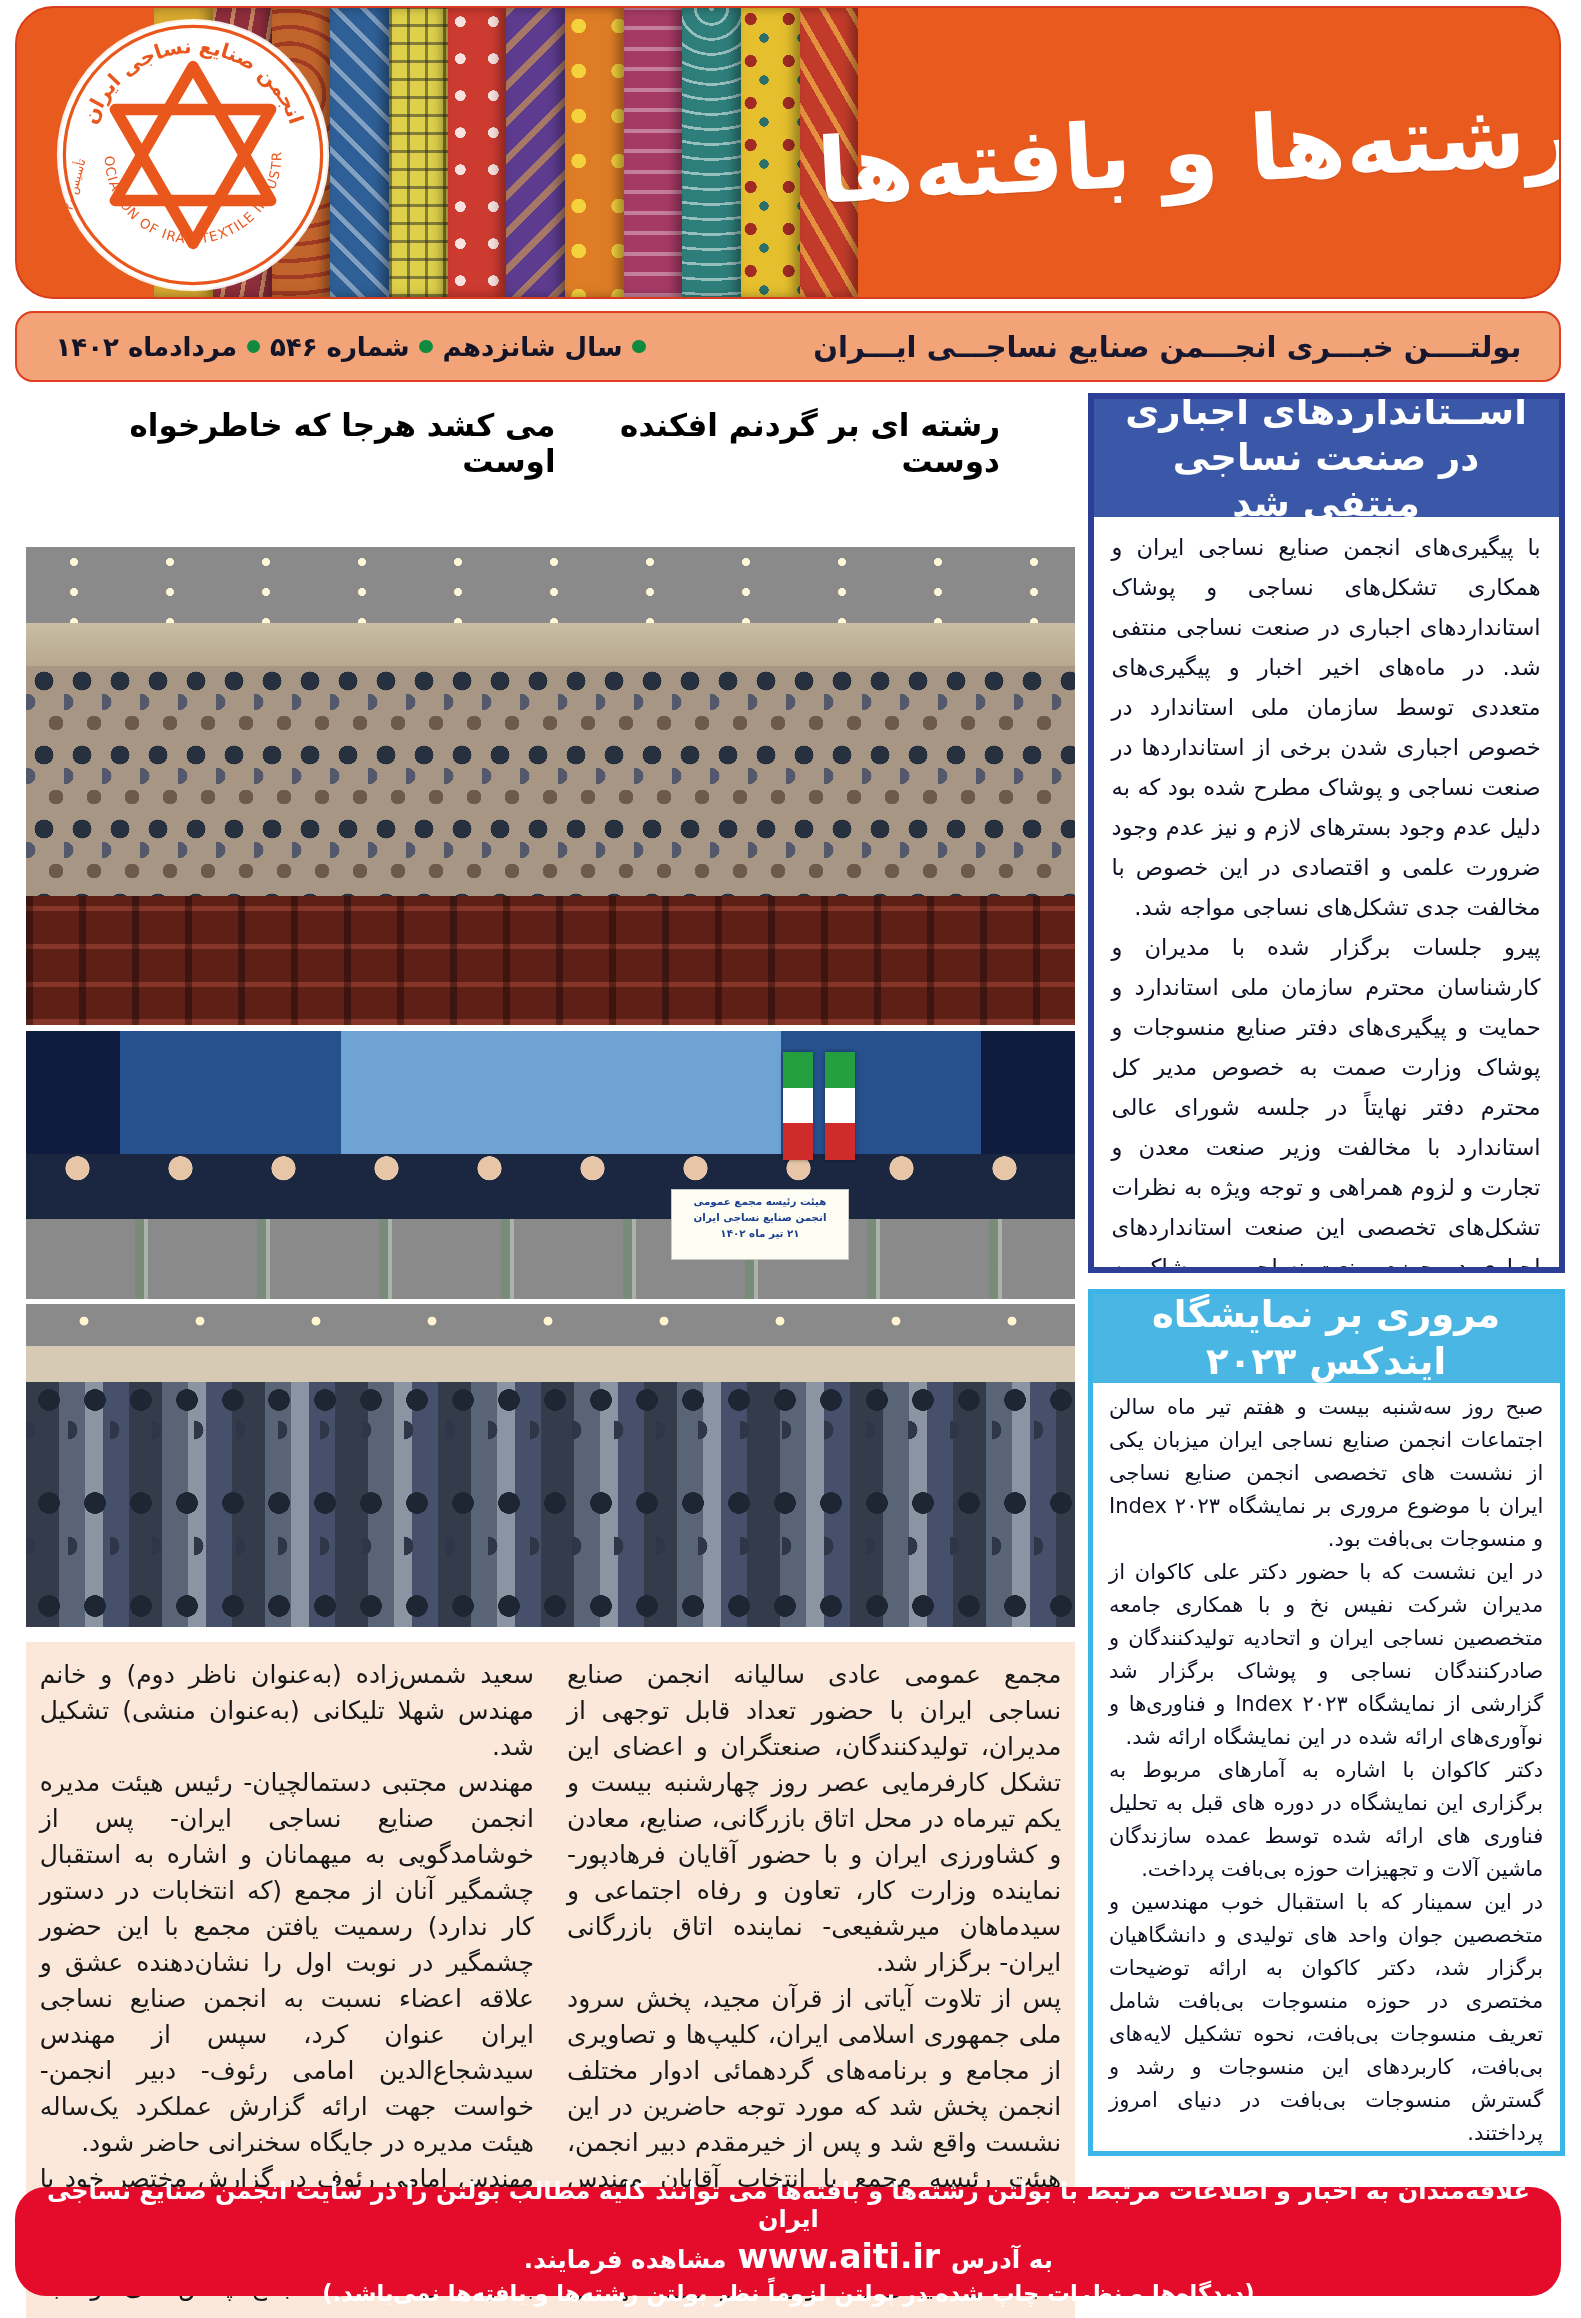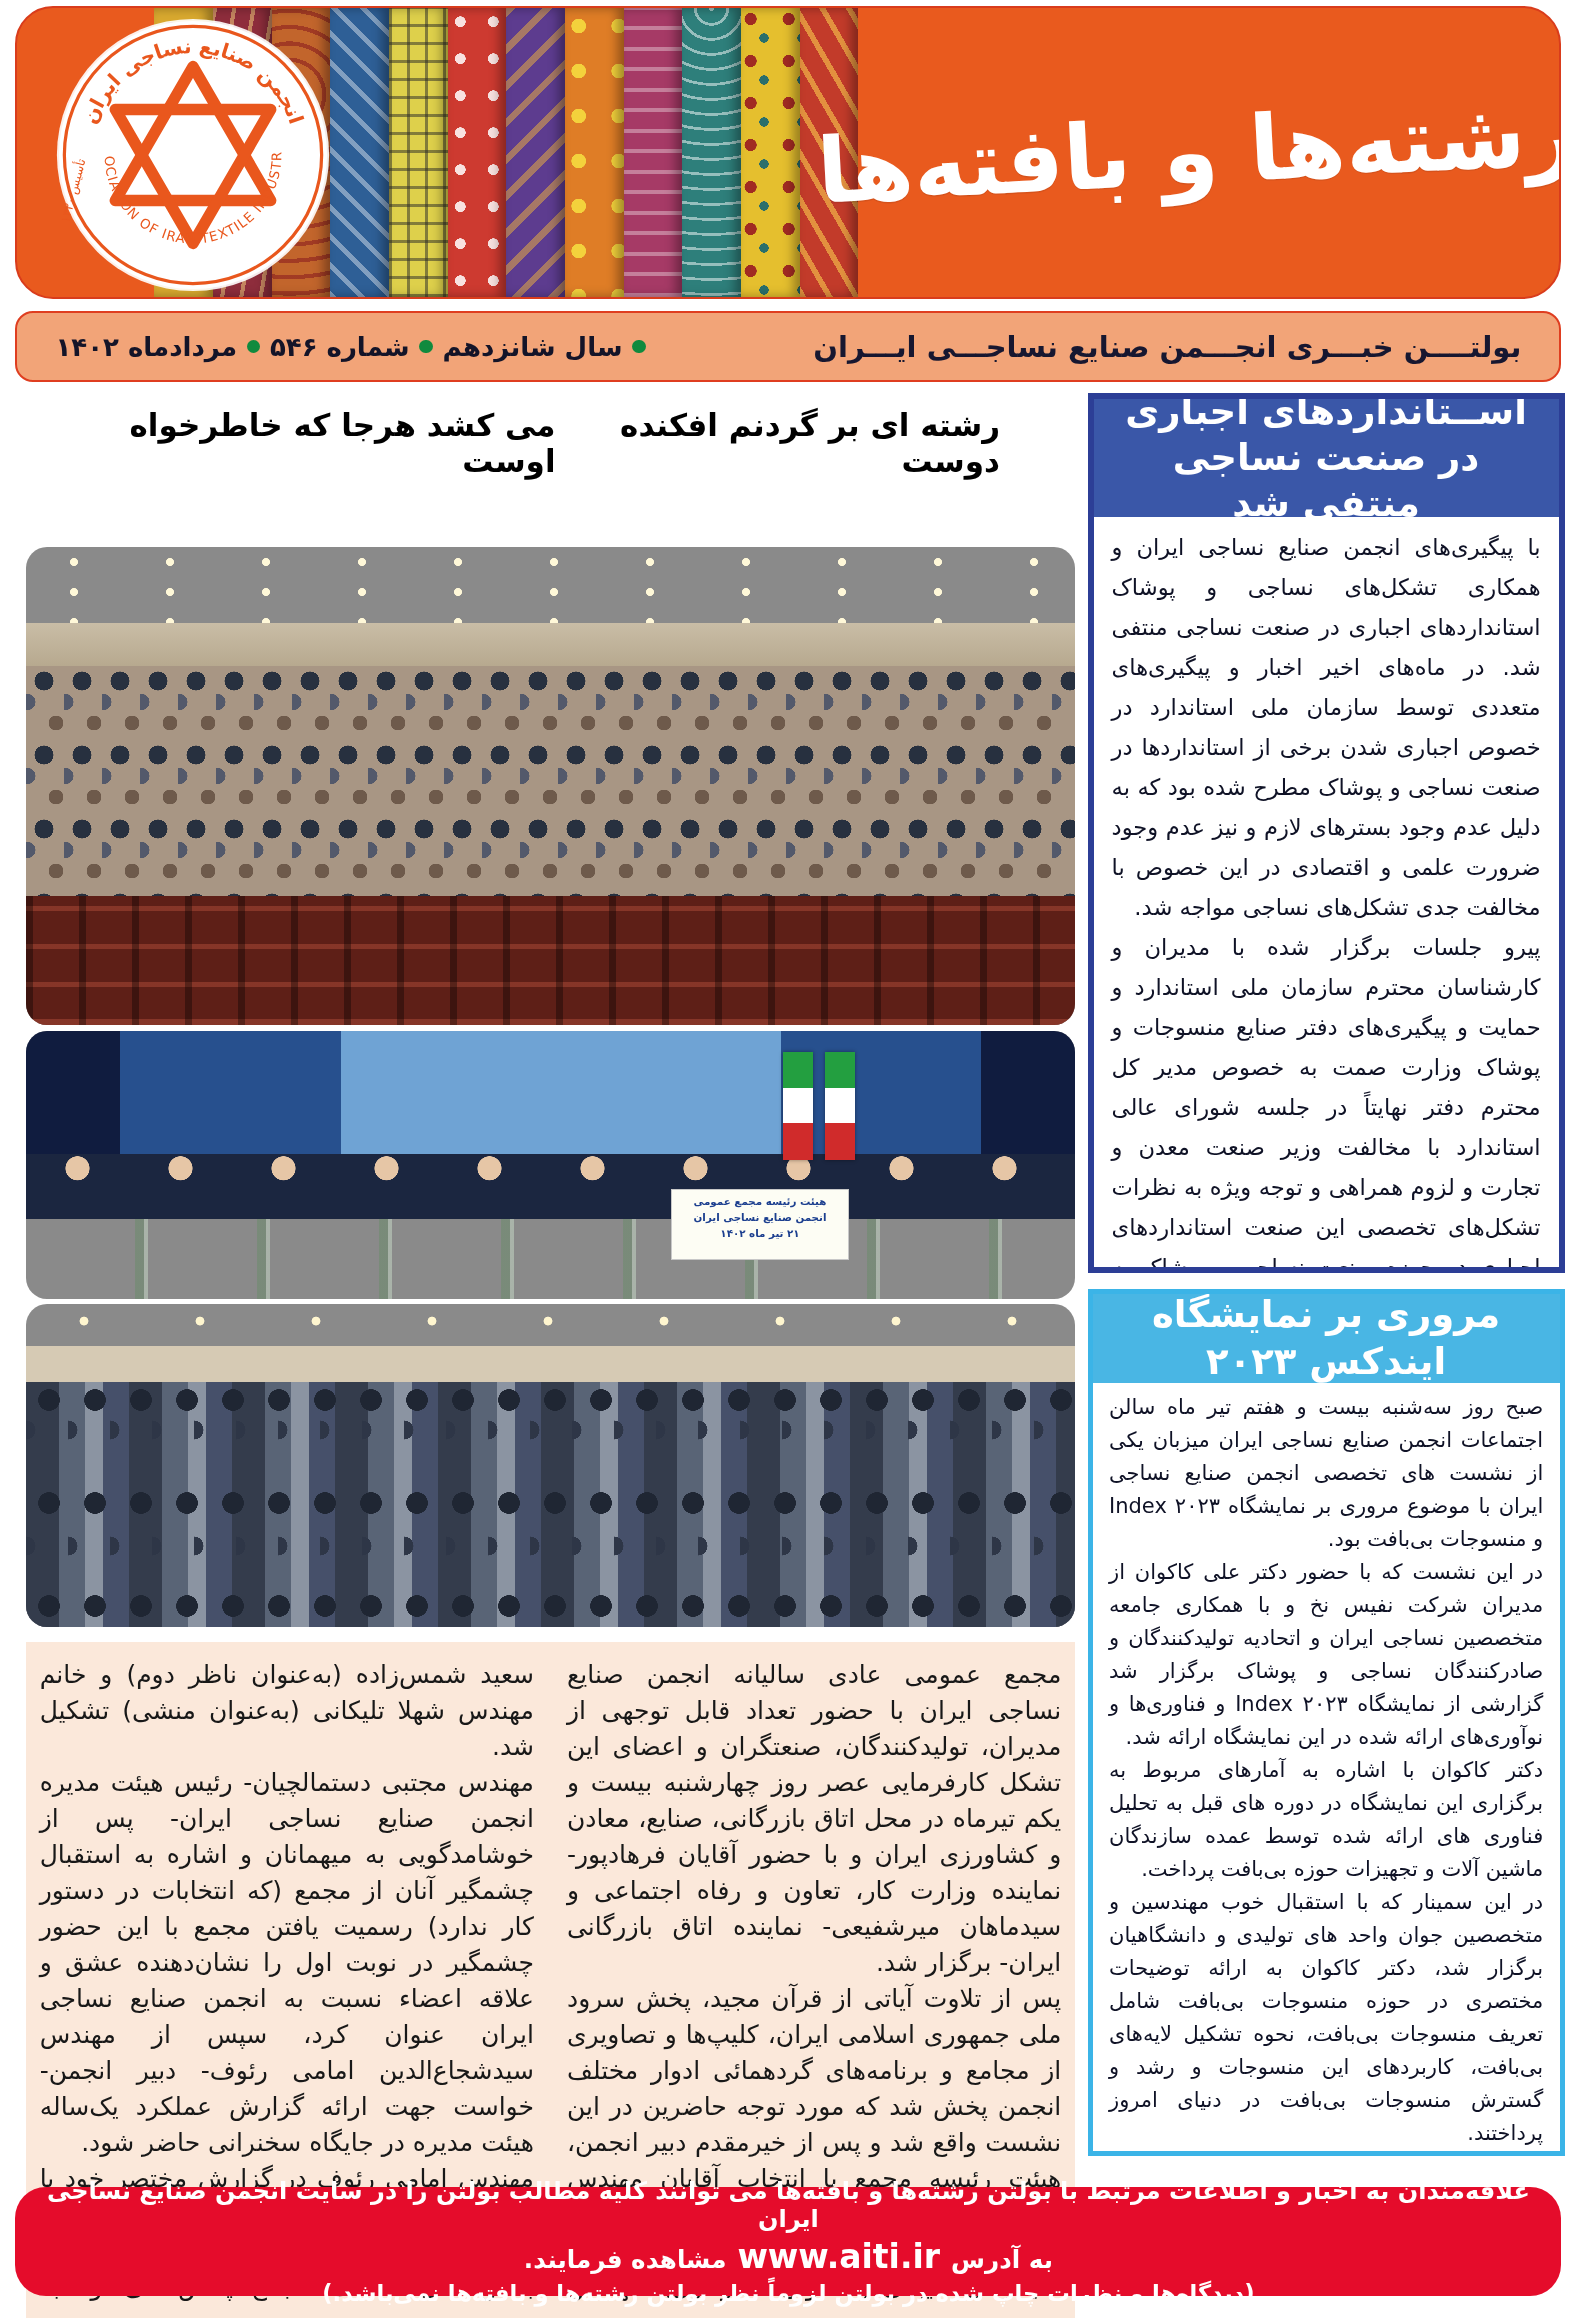"هیئت رئیسه مجمع عمومی" .photo { border-radius: 21px -> none }
